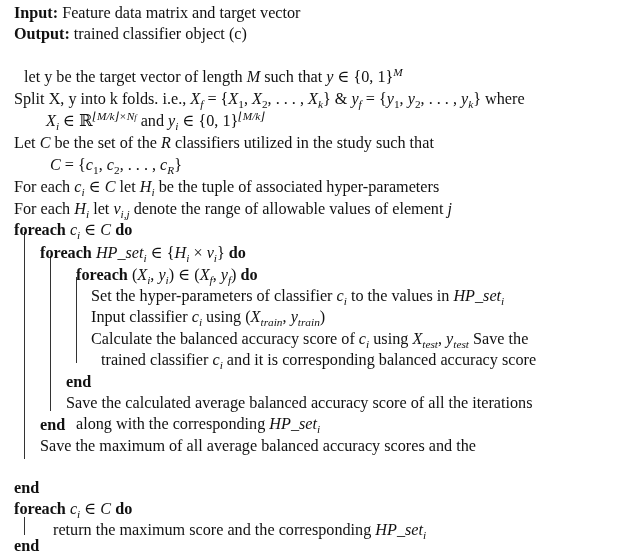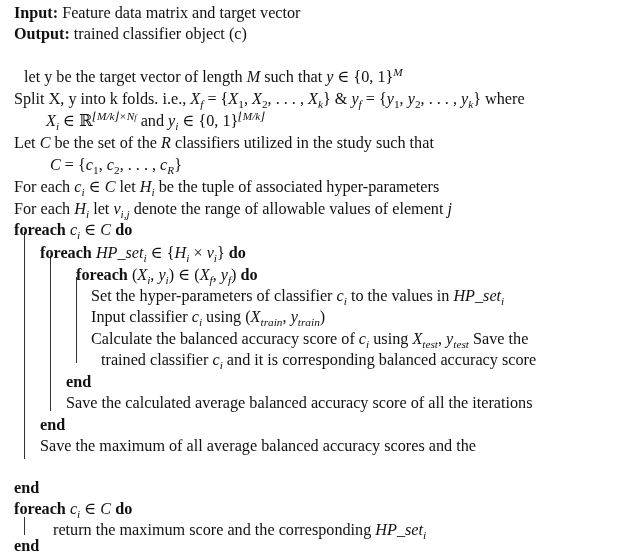"along with the corresponding HP_seti" div.ln { html: none -> <div><span>along with the corresponding </span><span>HP_set</span><sub>i</sub></div> }
